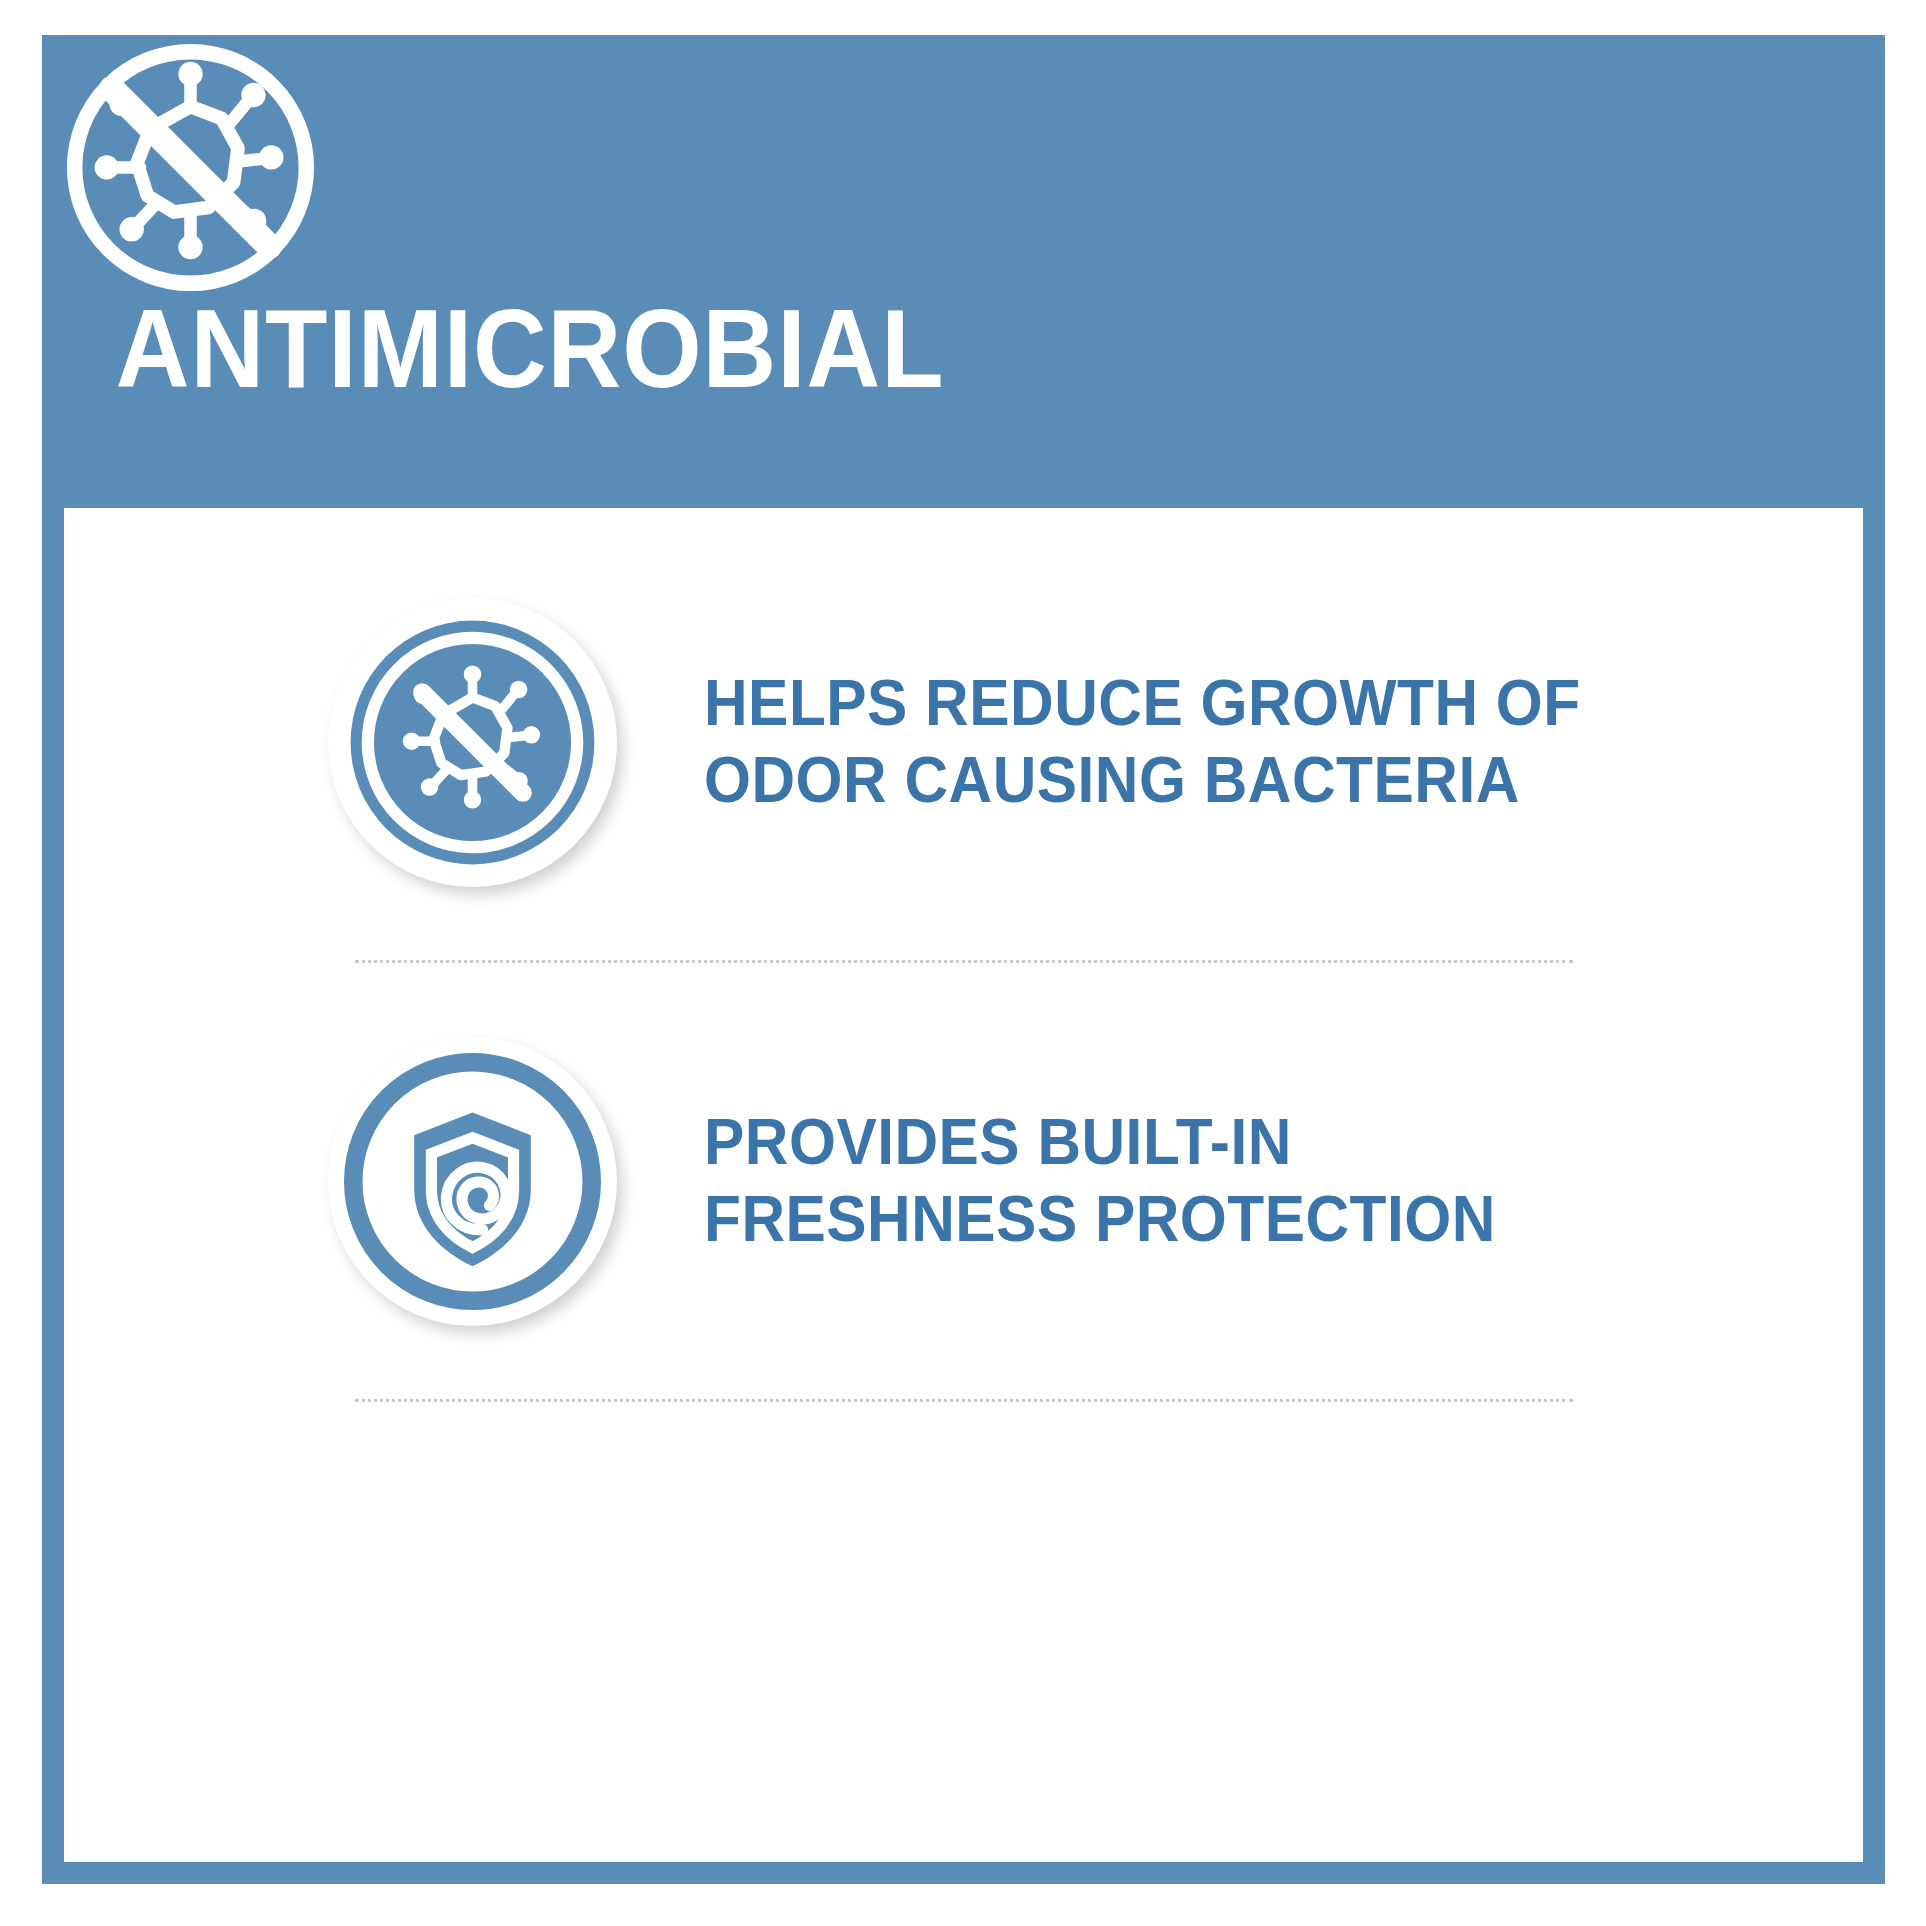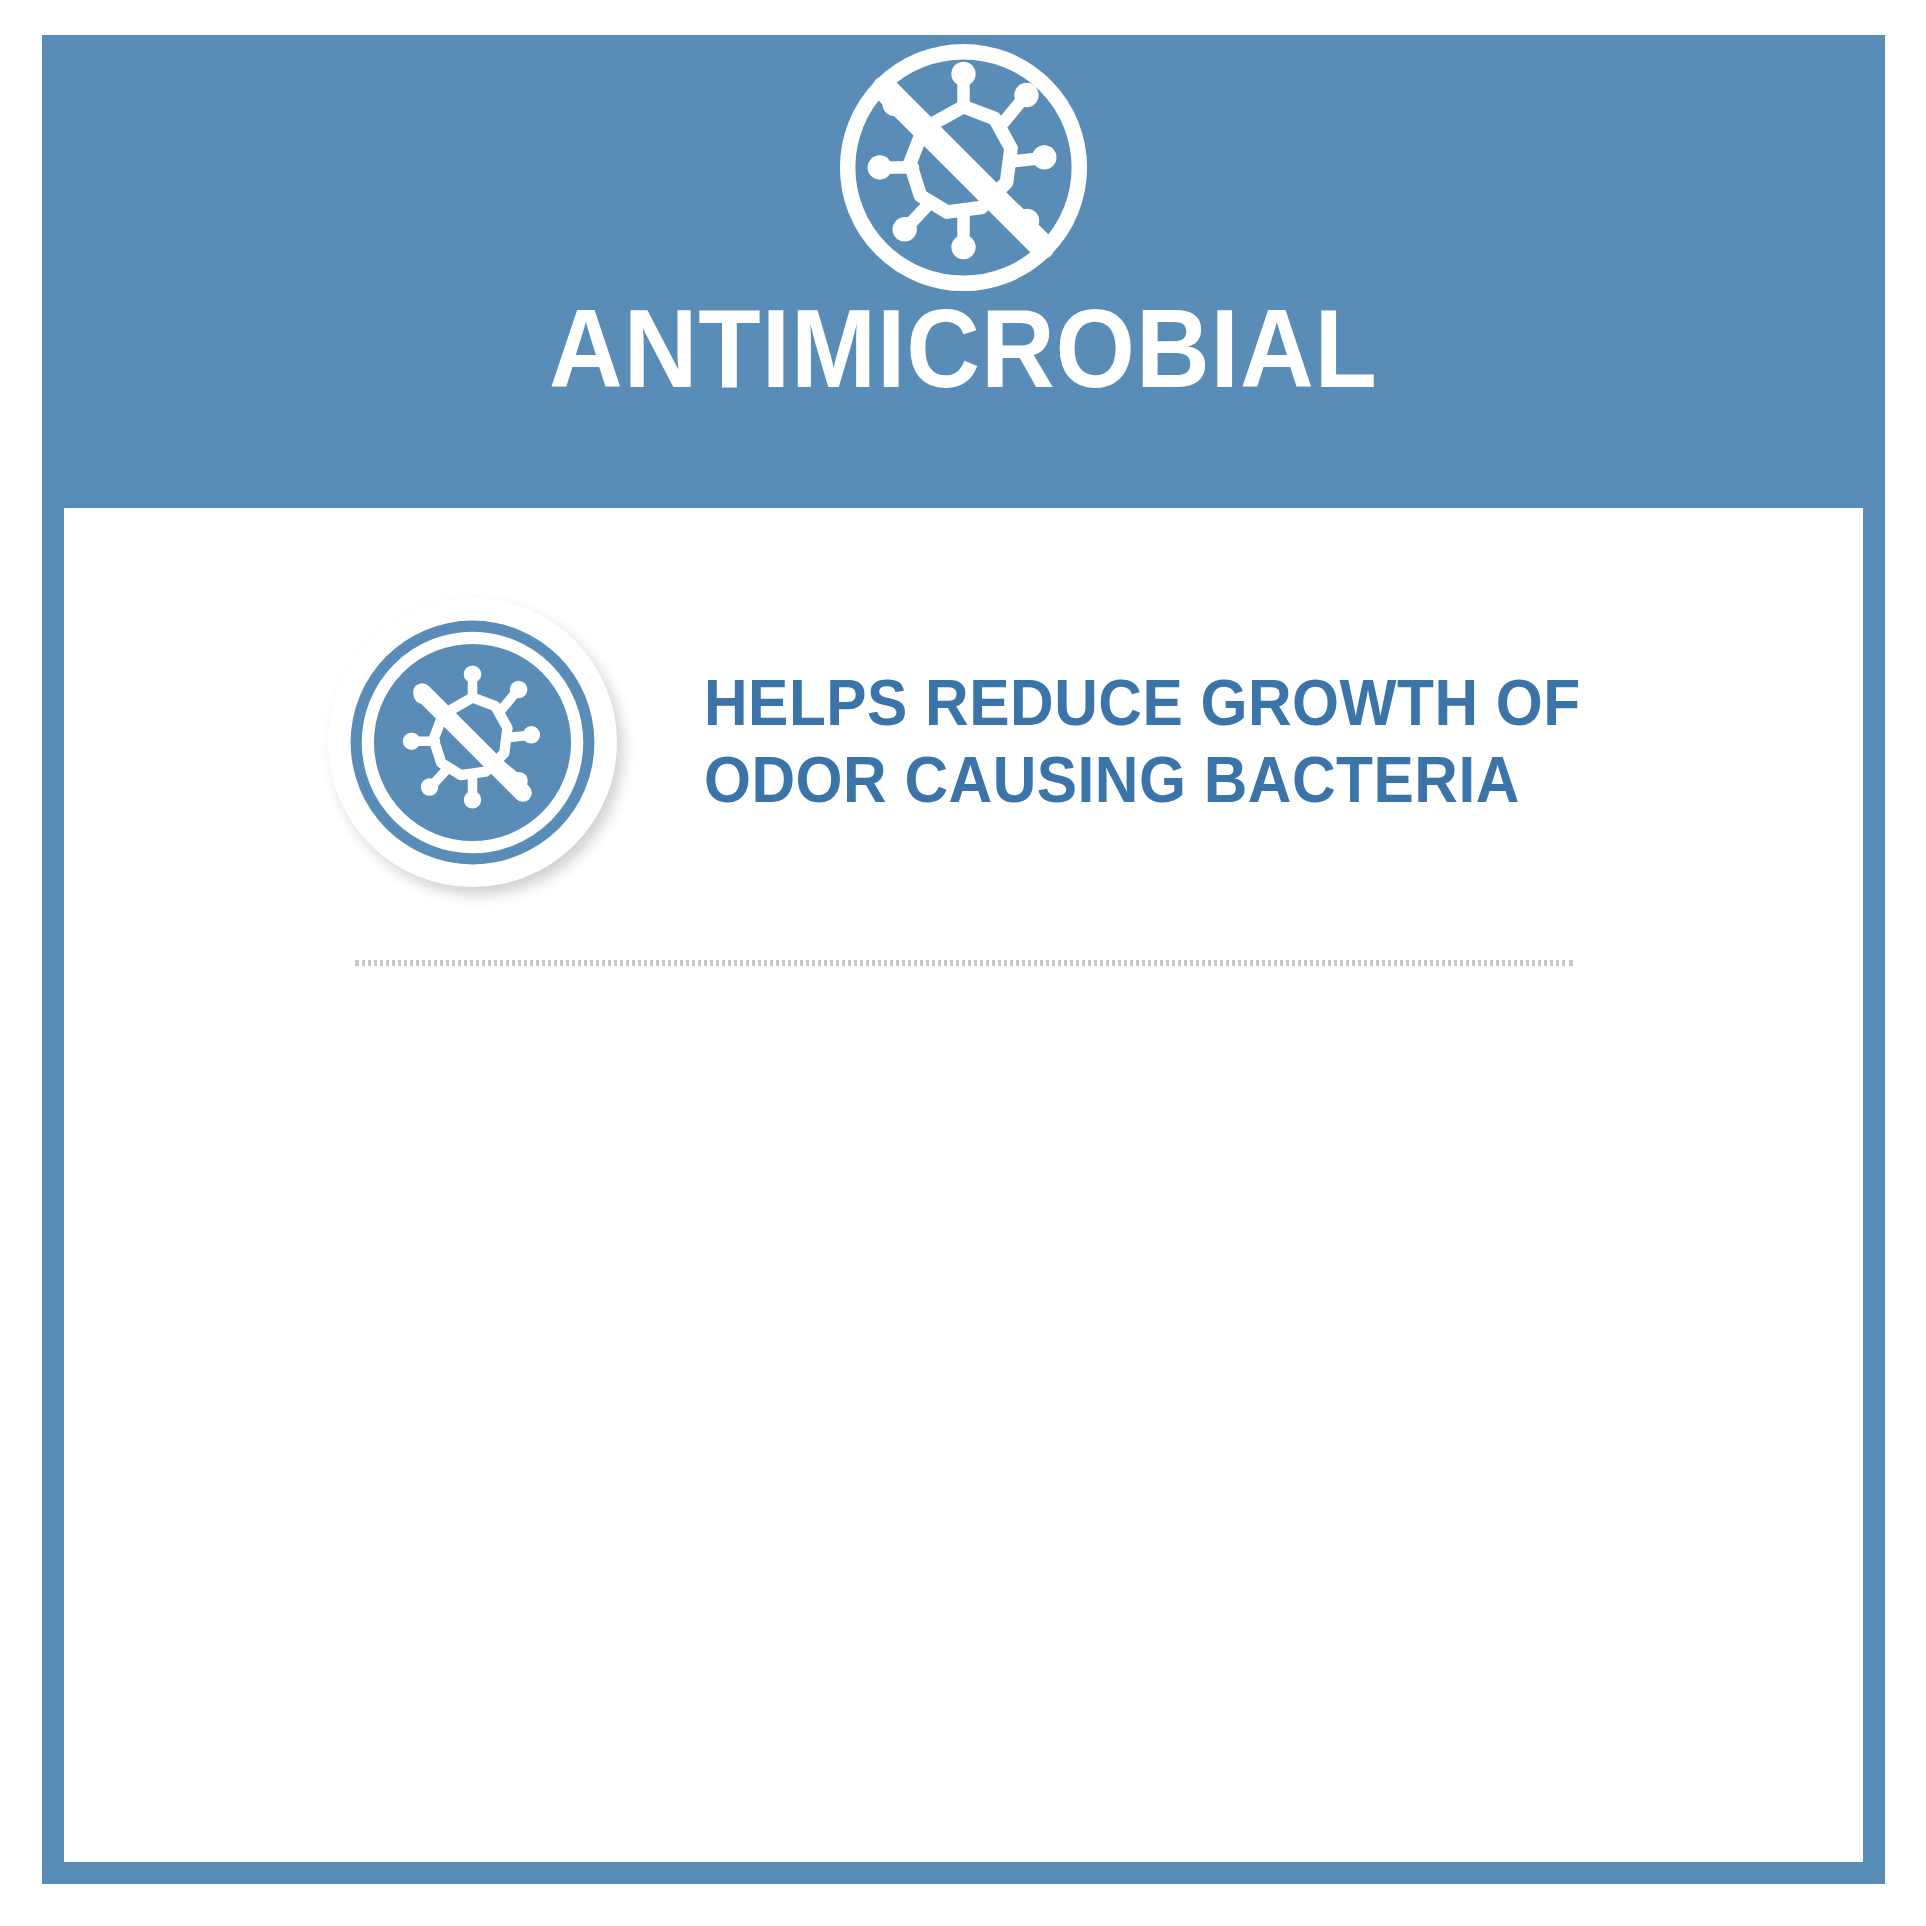"ANTIMICROBIAL" #header { align-items: center -> none }
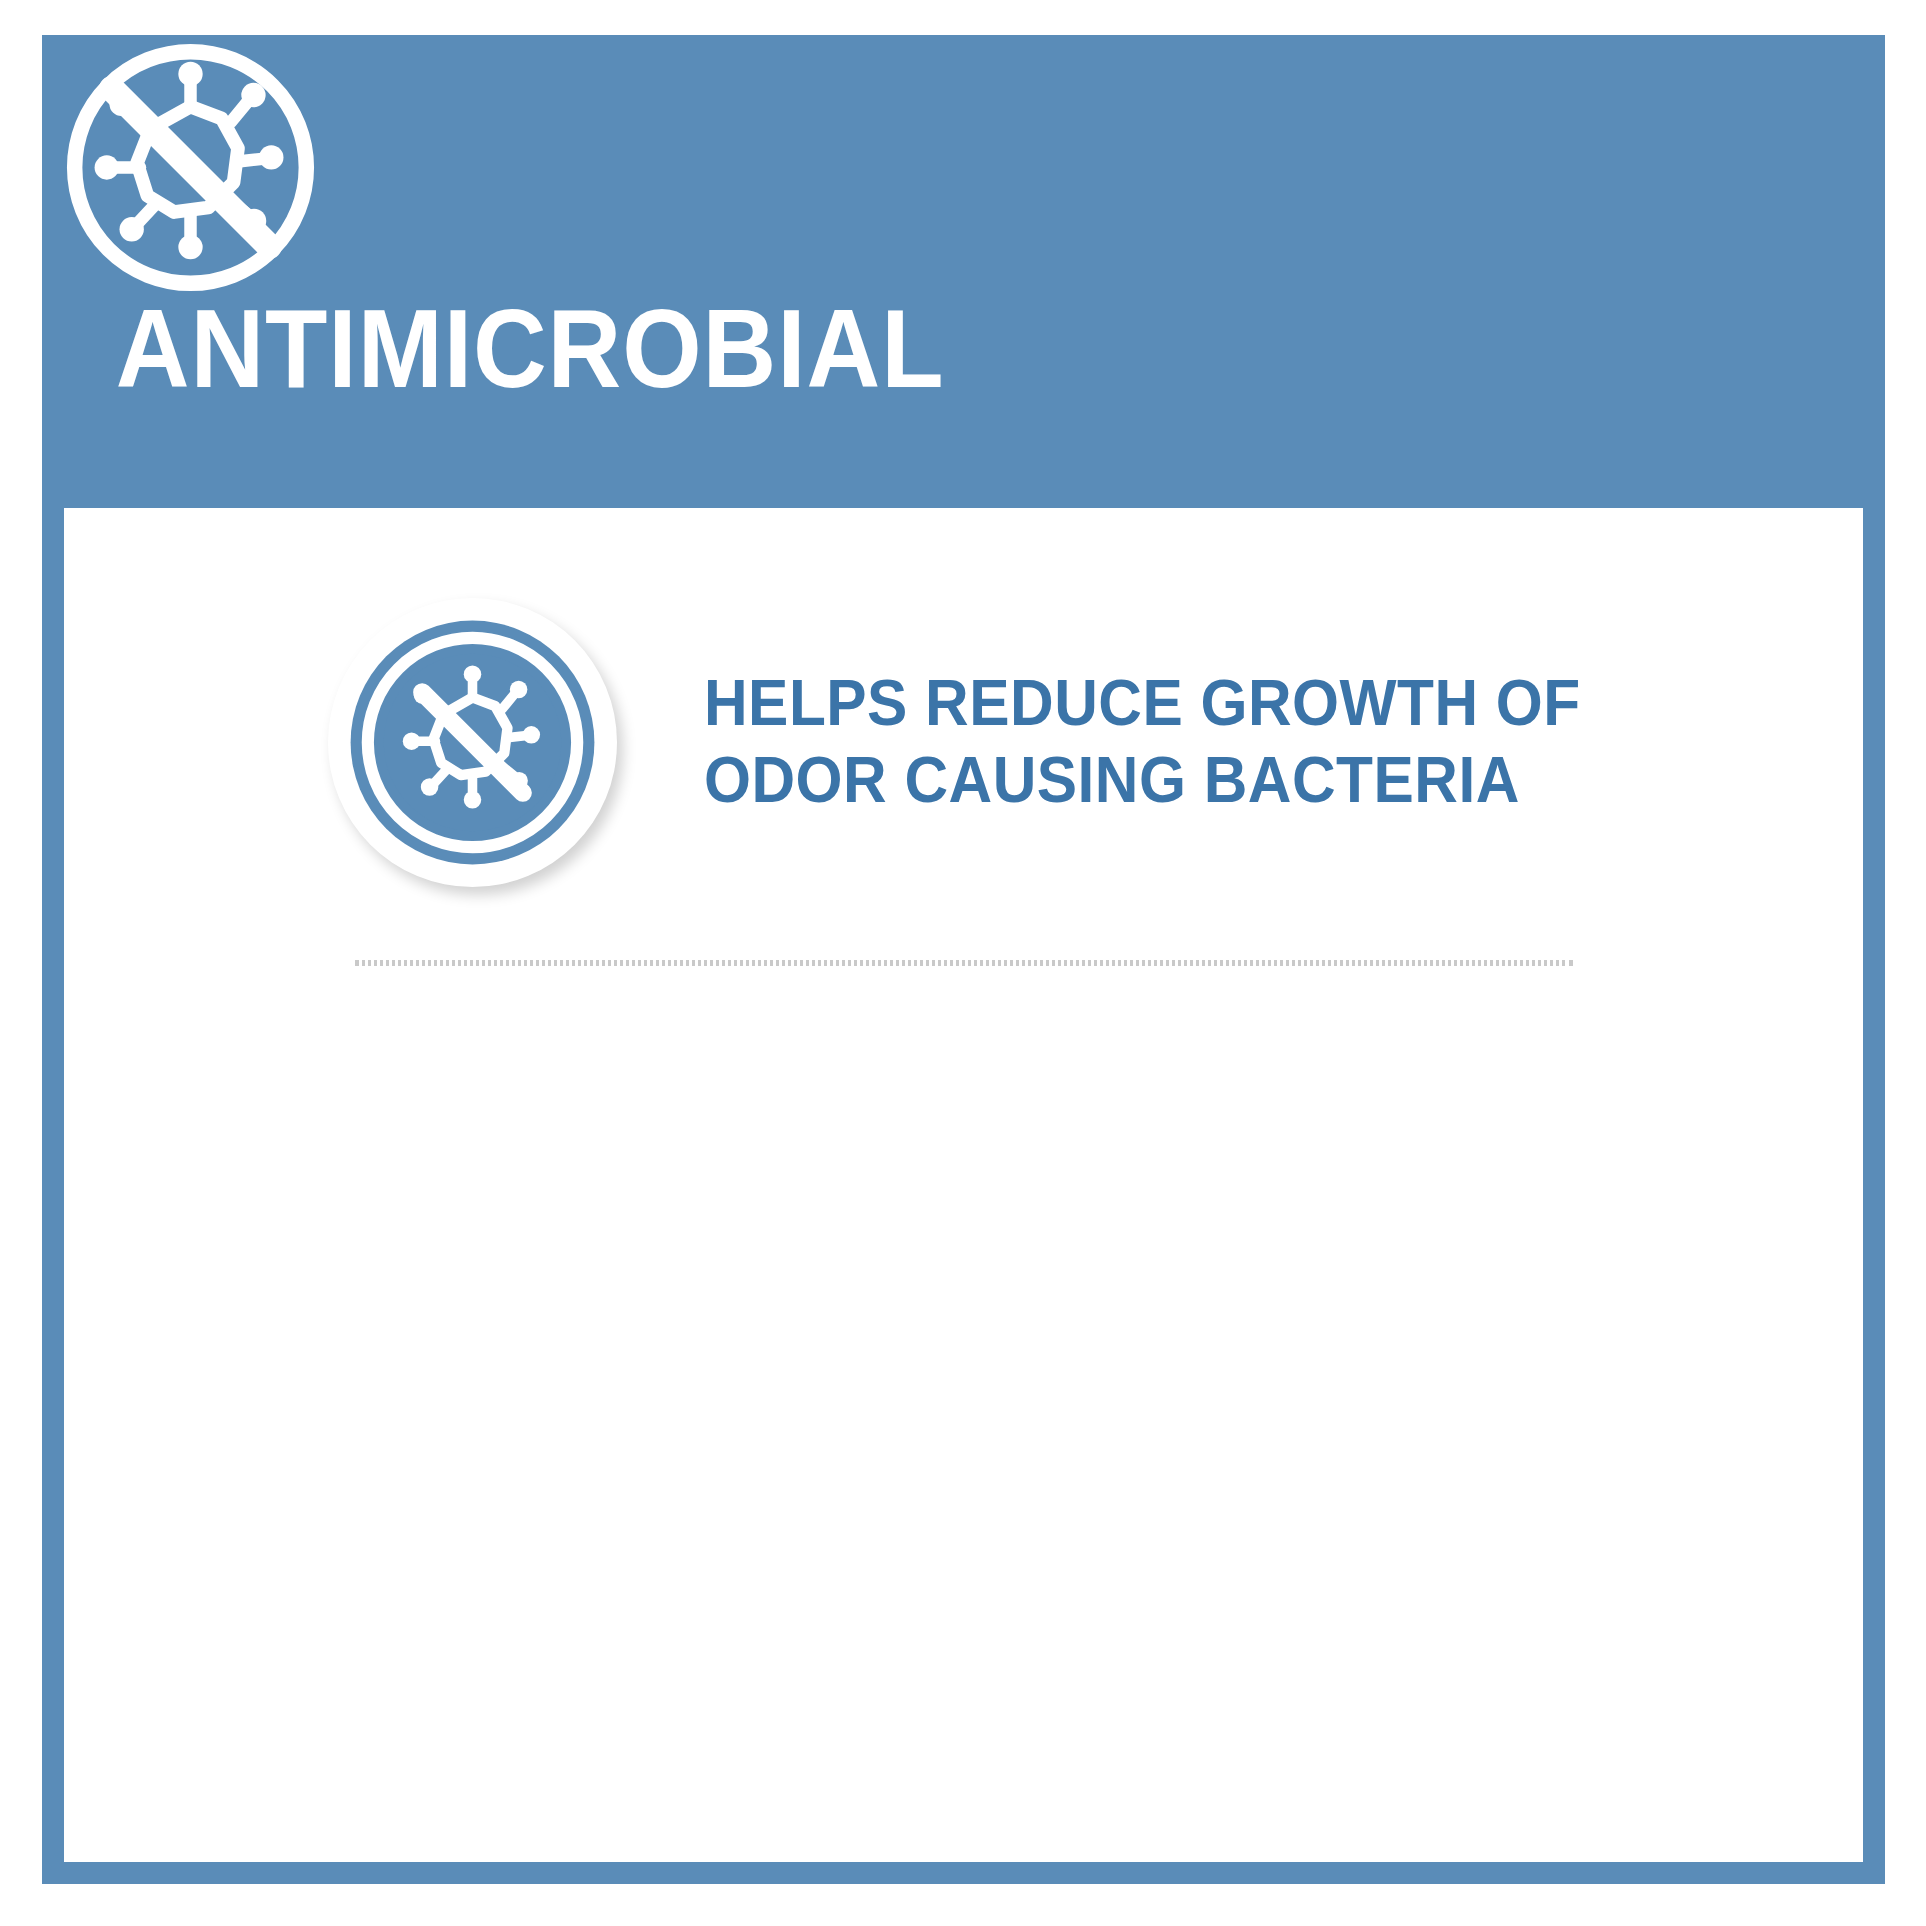"PROVIDES BUILT-IN" div.feature-row { html: none -> <div> <div> <svg> <circle></circle> <path></path> <path></path> <path></path> </svg> </div> <div> <span>PROVIDES BUILT-IN</span> <span>FRESHNESS PROTECTION</span> </div> </div> }
